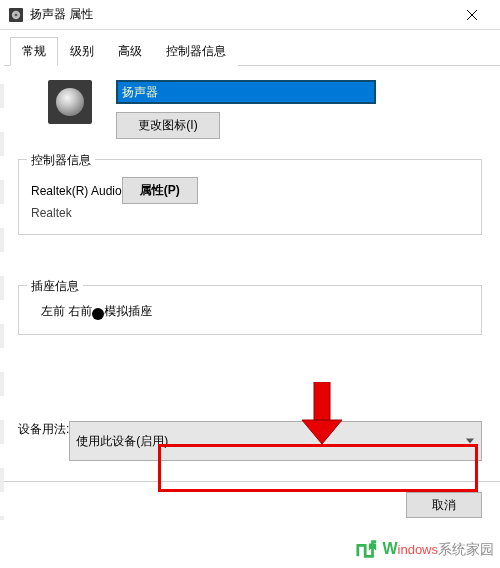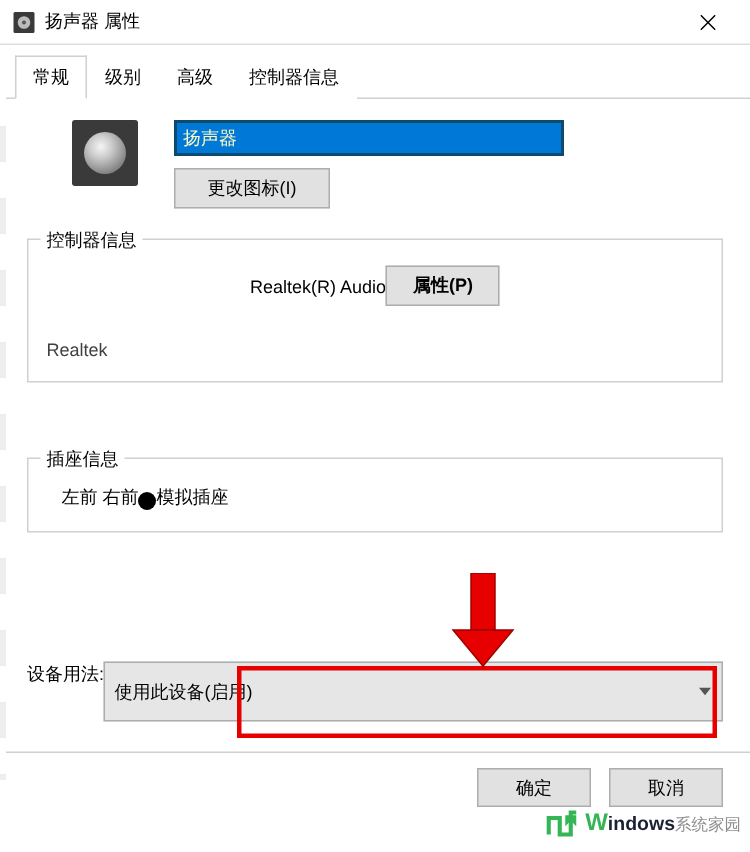"Realtek(R) Audio" .controller-row { justify-content: center -> flex-start; margin-bottom: 22px -> 2px }
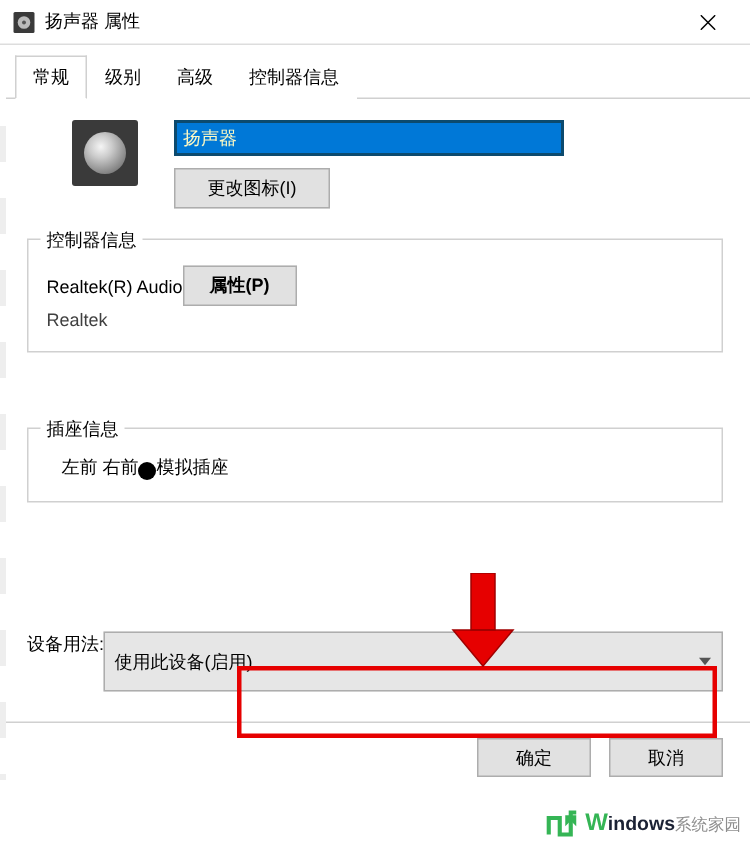"确定" button.btn { html: <button>确定</button> -> none }
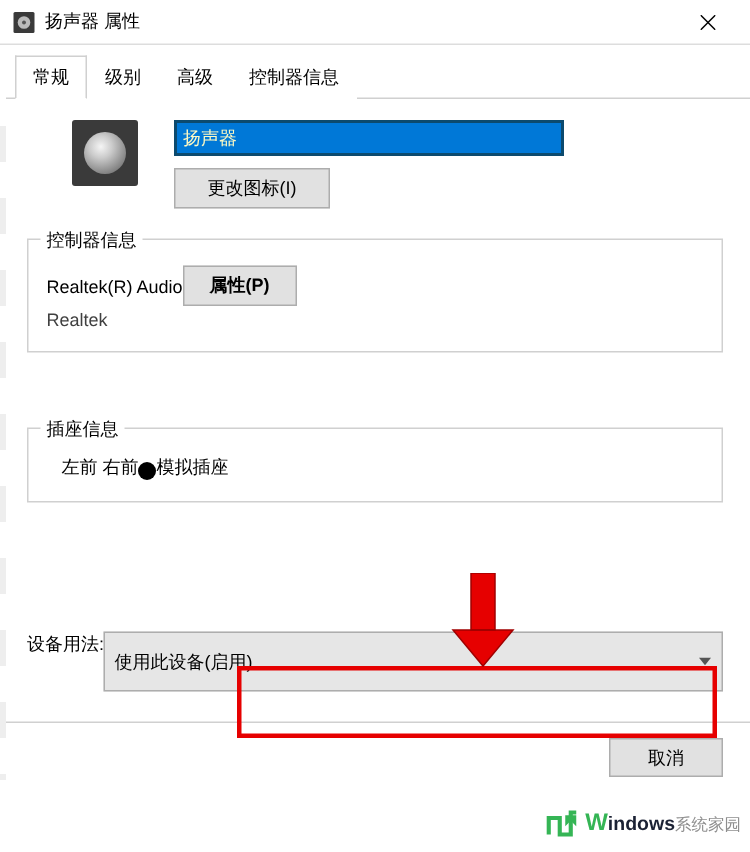"indows" .watermark .wtext-main { color: #0f172a -> #ef4444; font-weight: bold -> normal }
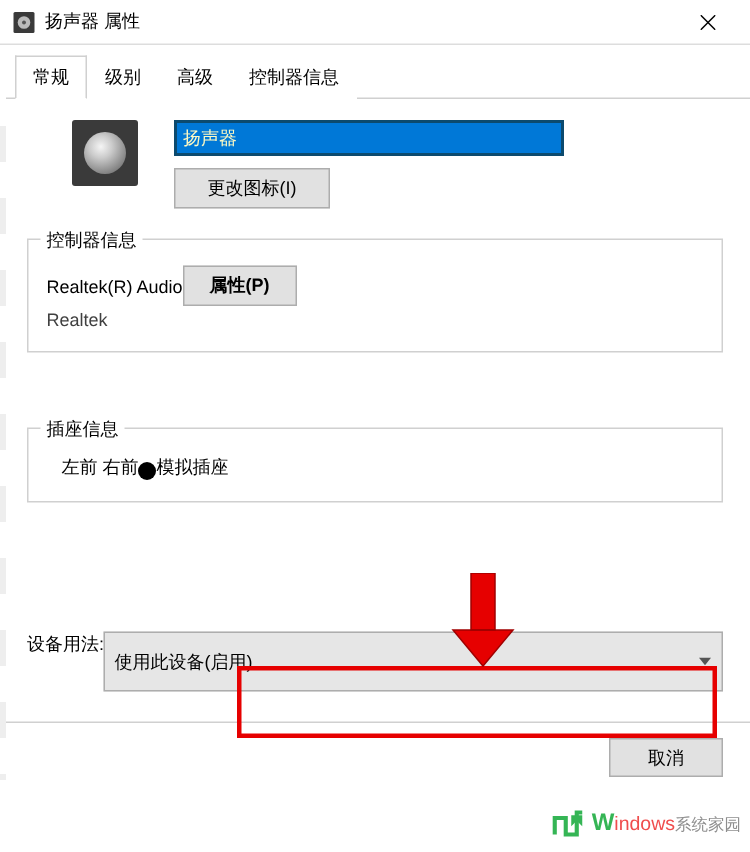"系统家园" .watermark .wtext-sub { font-size: 11px -> 14px }
